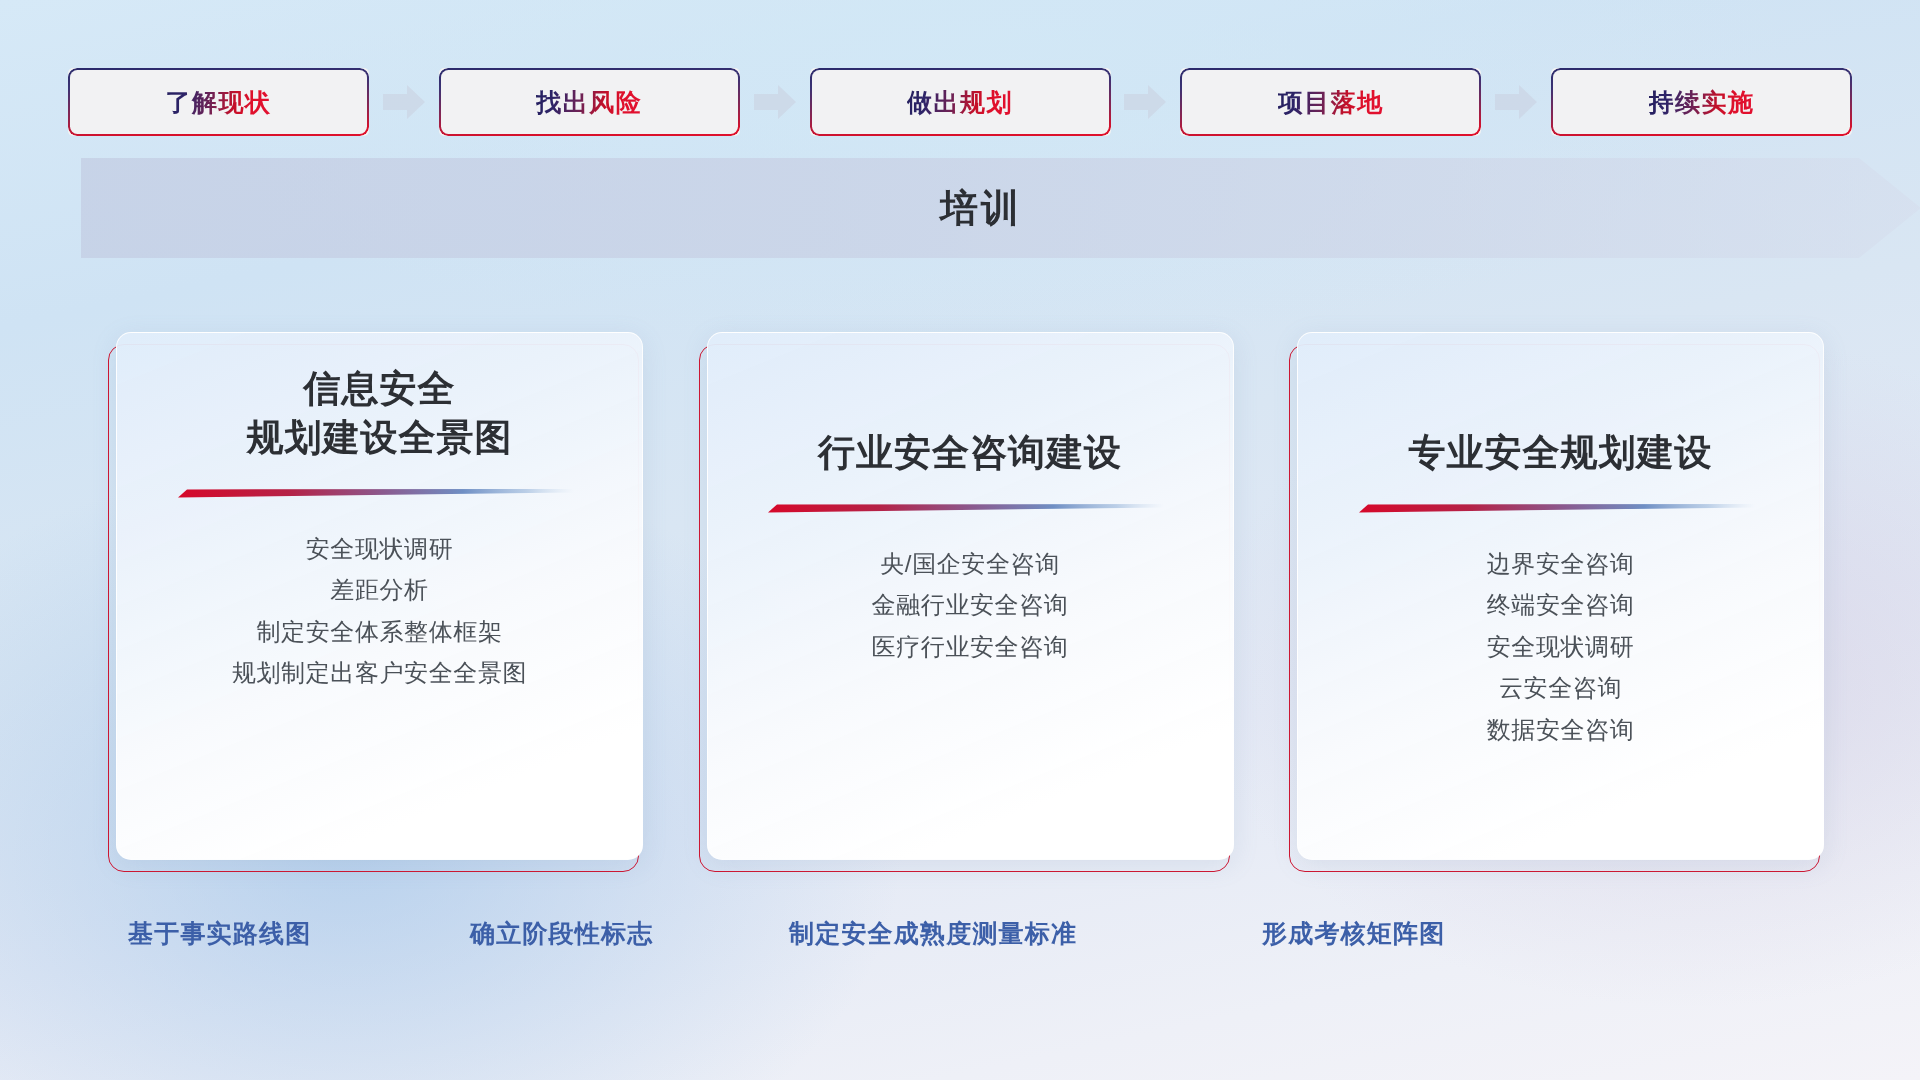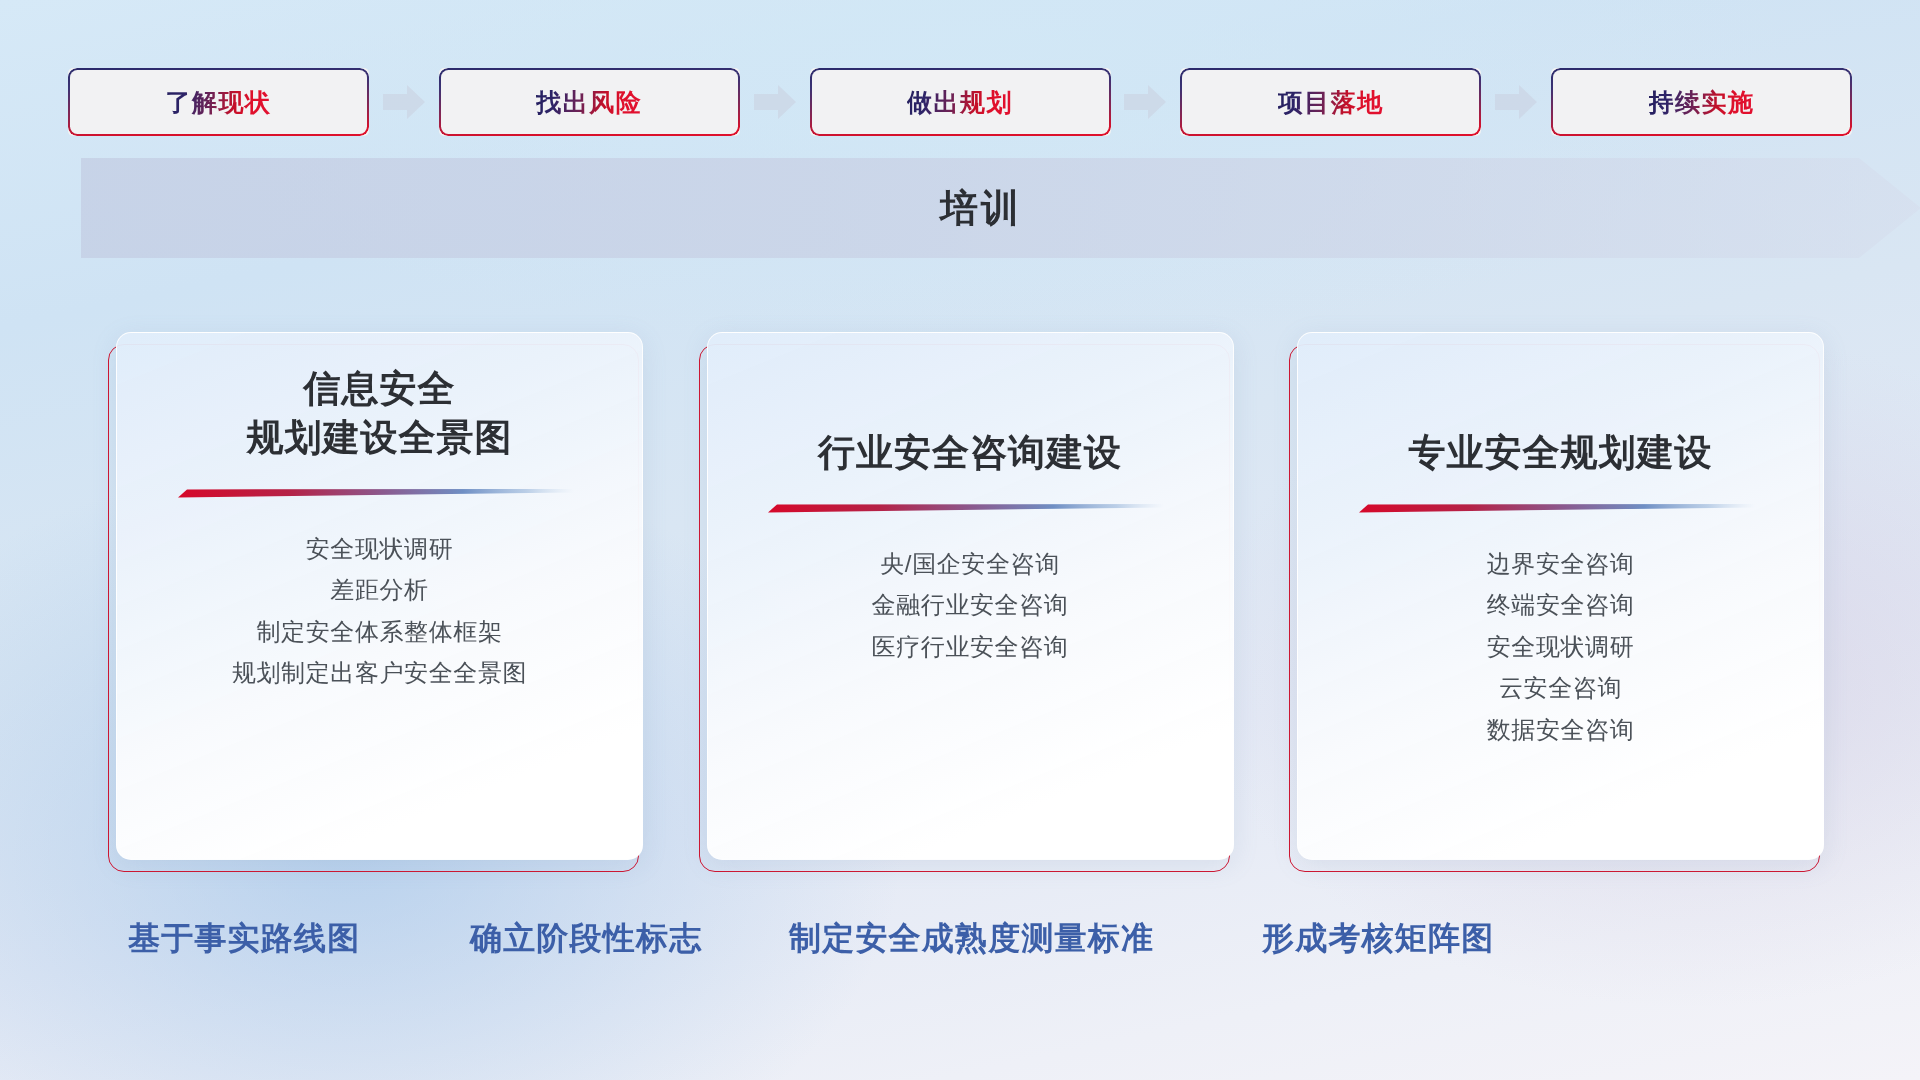"基于事实路线图" .bottom-label { font-size: 32px -> 25px }
